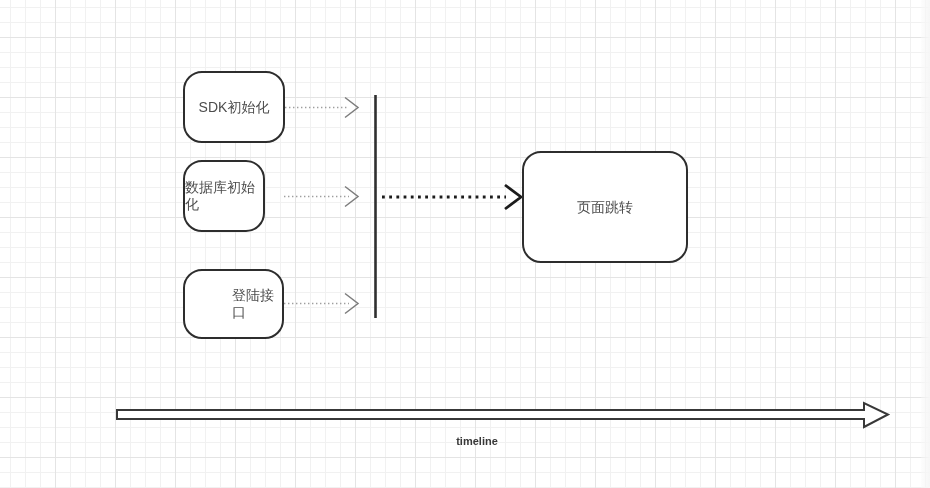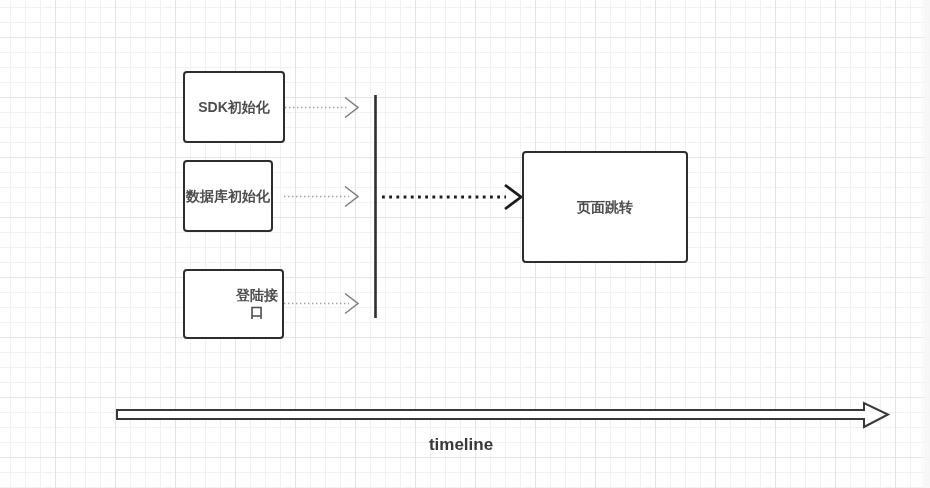"SDK初始化" .node { border-radius: 4px -> 19px; font-weight: bold -> none; text-align: center -> none }
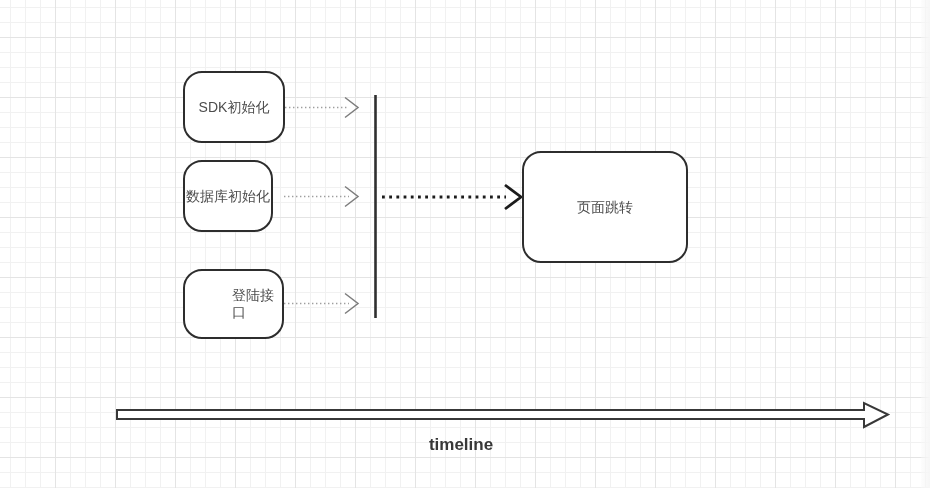"数据库初始化" .node-db { width: 90px -> 82px }
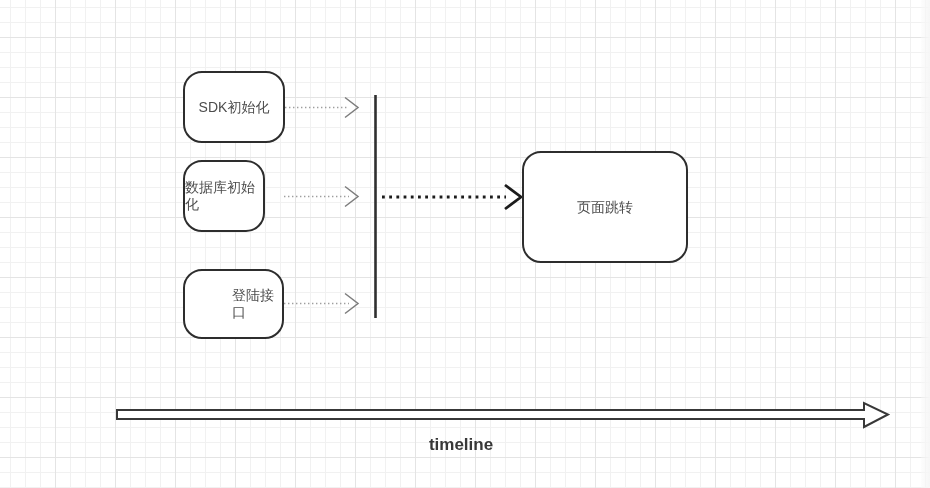"timeline" .timeline-label { font-size: 17px -> 11px; left: 396px -> 412px }
